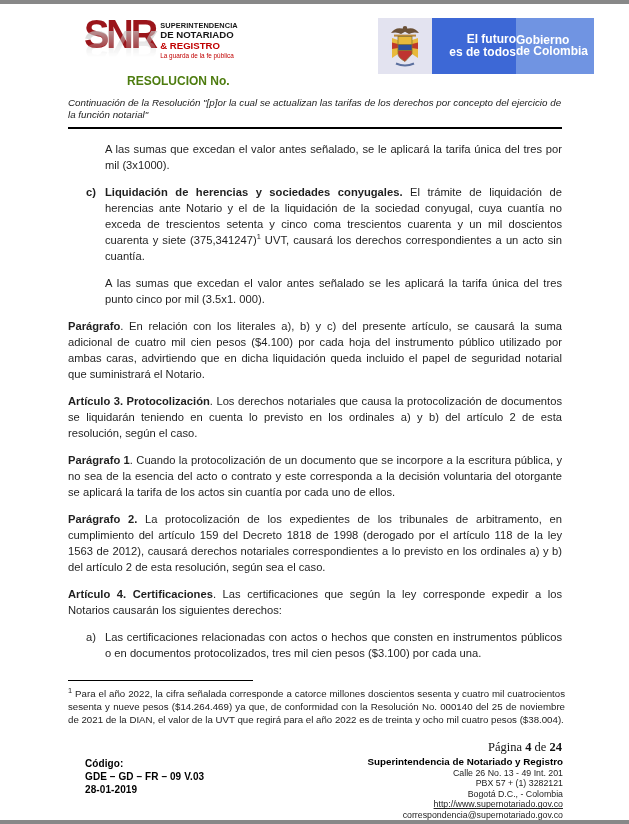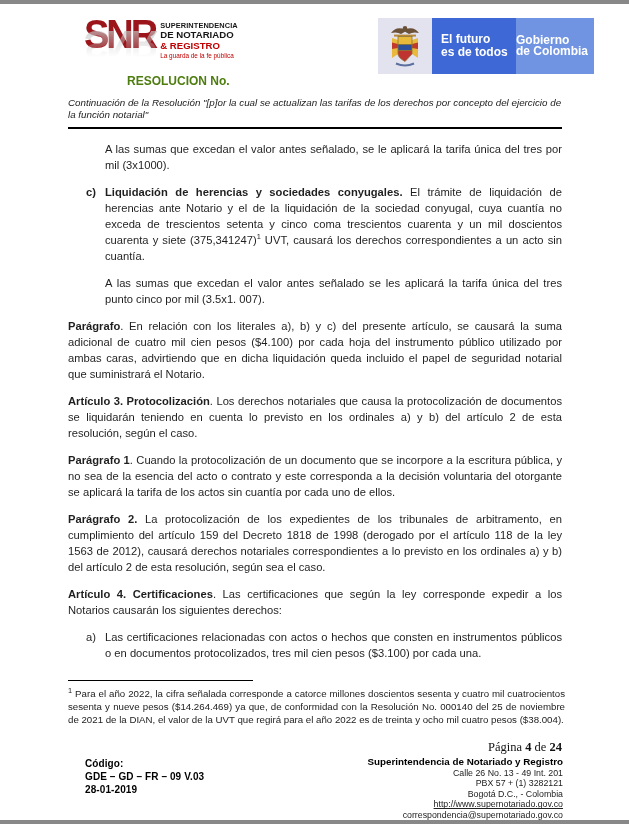"El futuro" .gov-mid { text-align: none -> right }
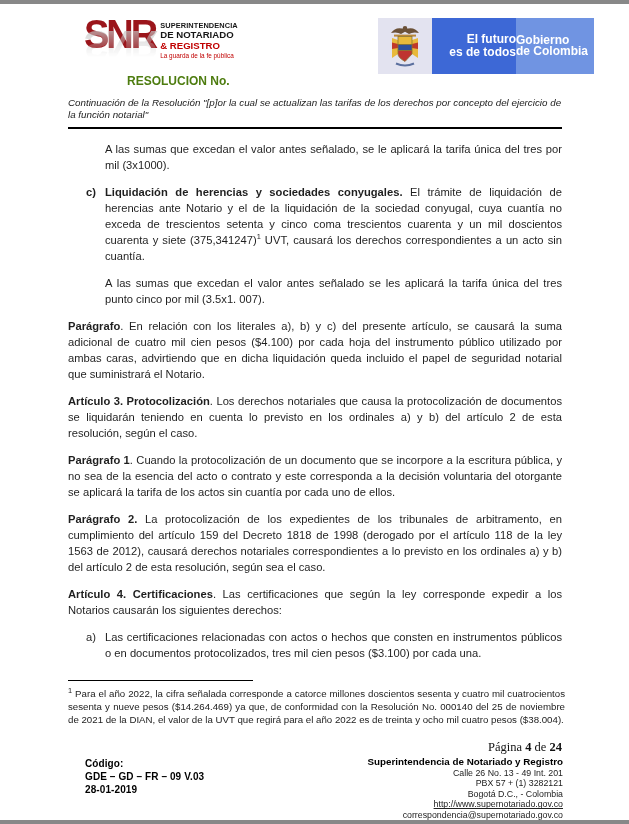"A las sumas que excedan el valor antes señalado" span { text: 007 -> 000 }
